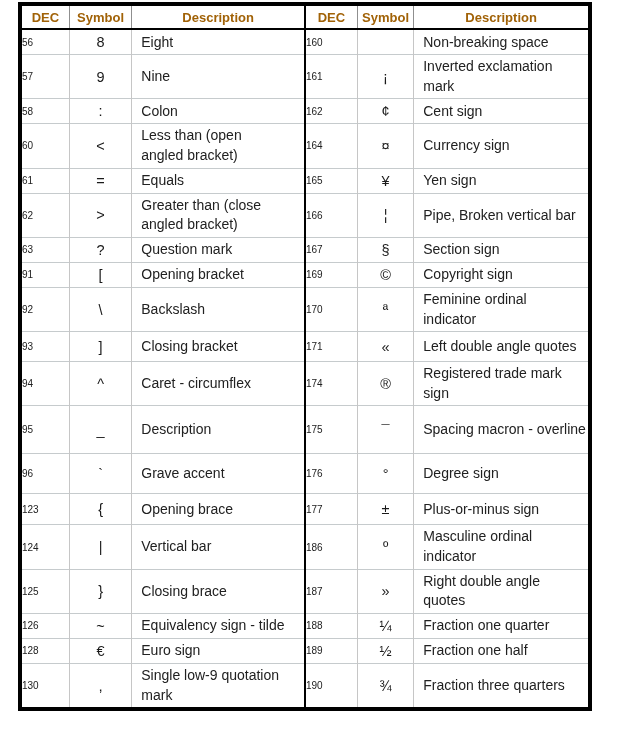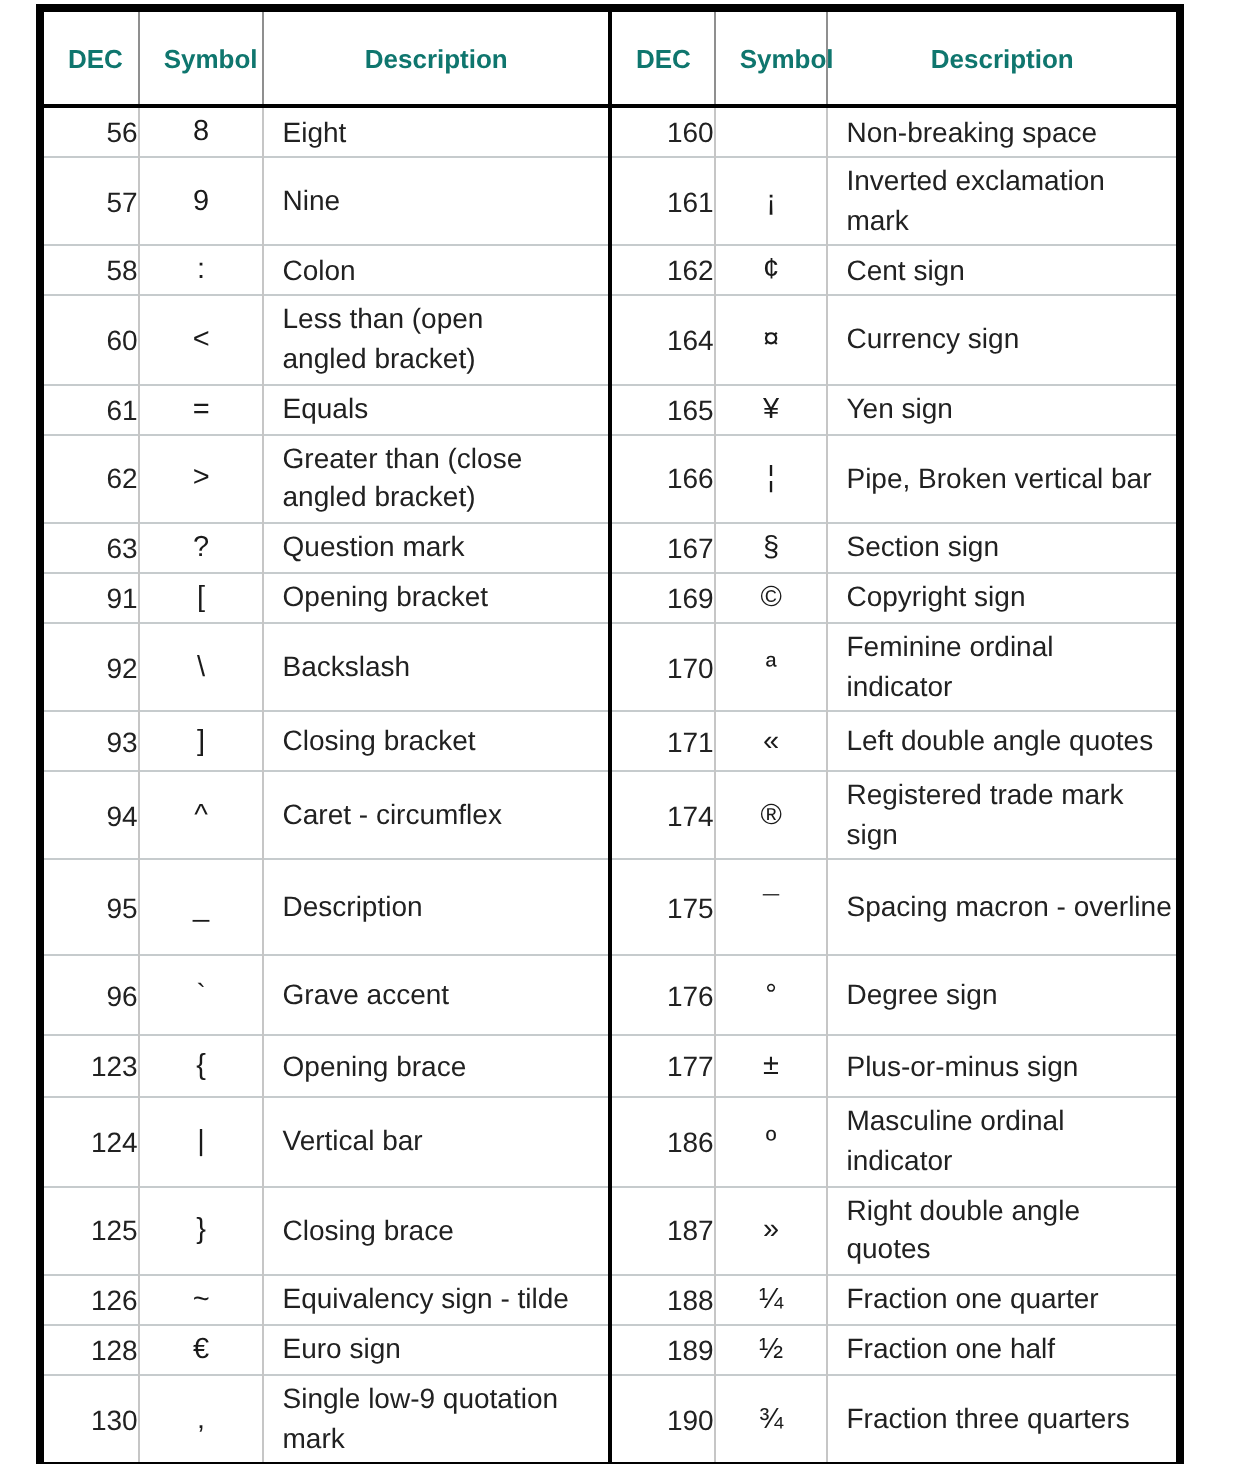"DEC" th { color: #0f766e -> #a16207; padding: 12px -> 0 }
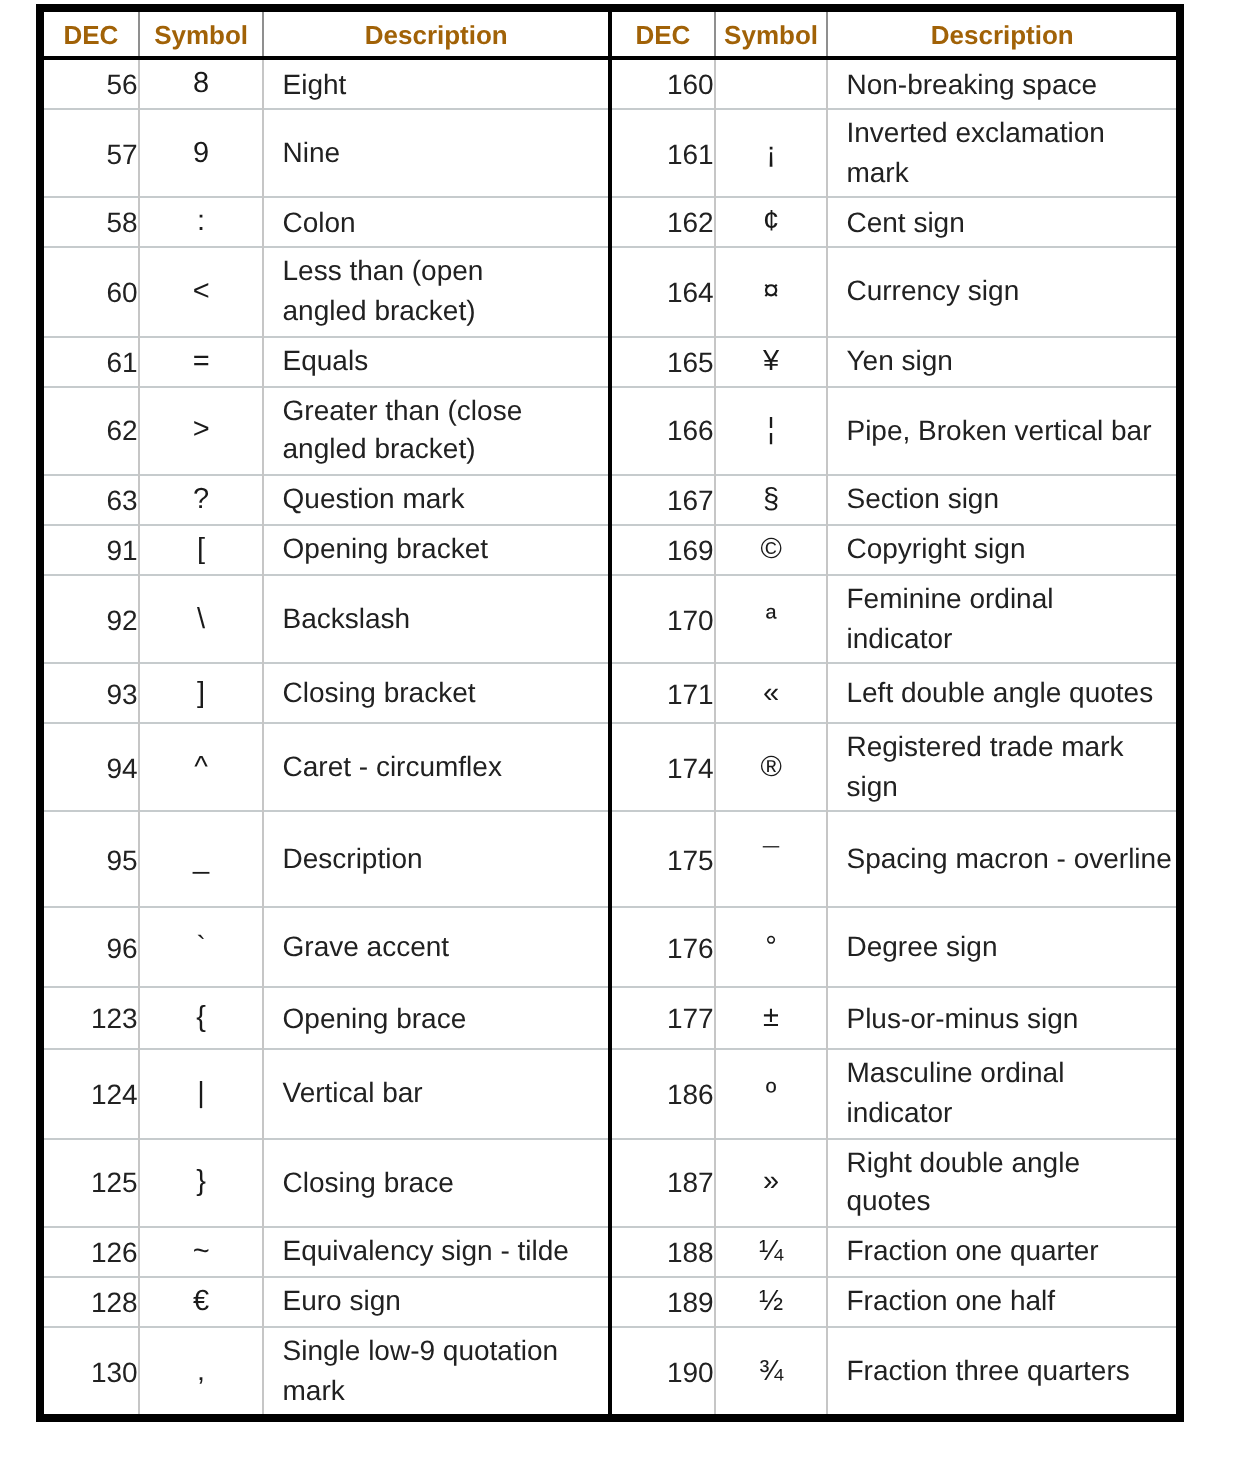"56" td.dec { font-size: 14px -> 10px; text-align: right -> left }
